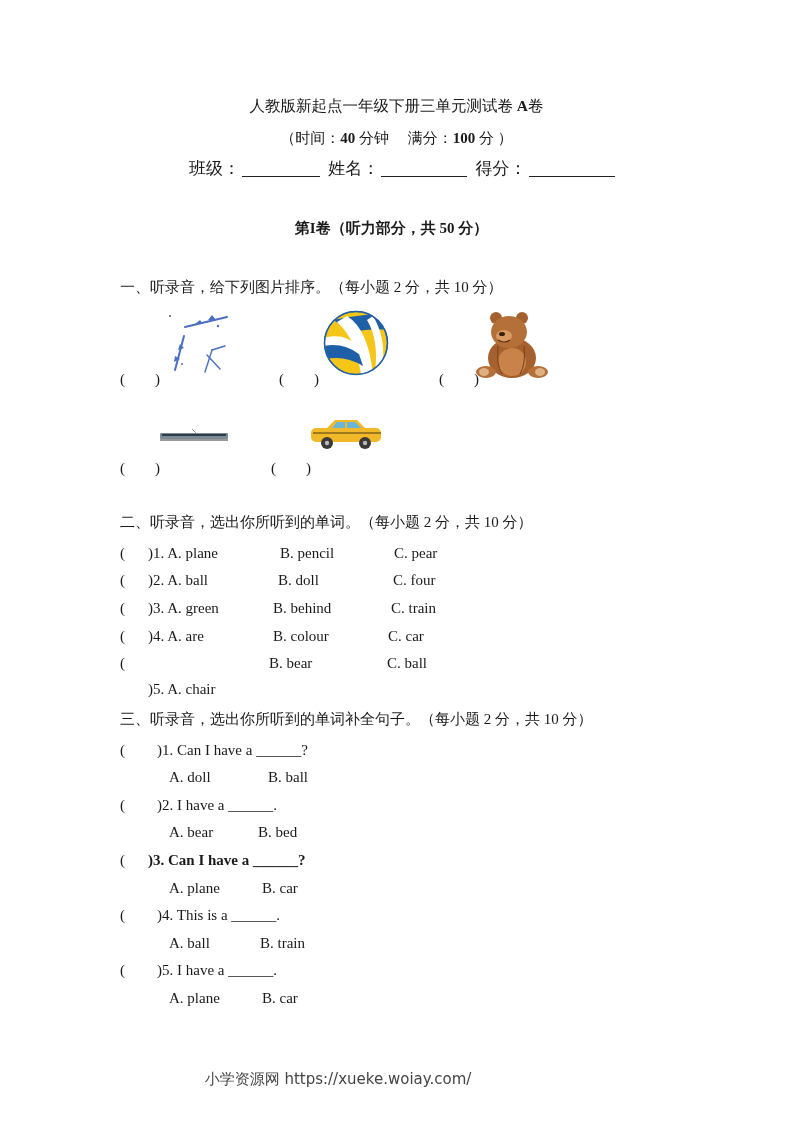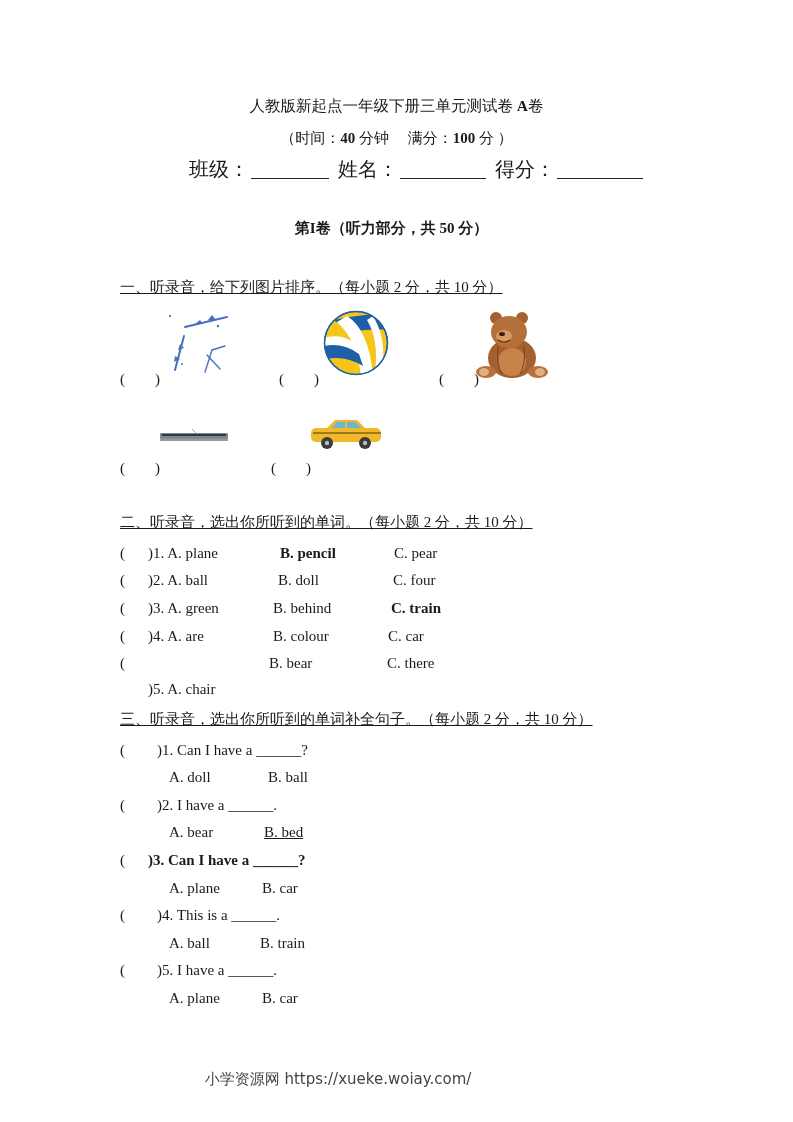"班级： 姓名： 得分：" .info-line { font-size: 20px -> 17px }
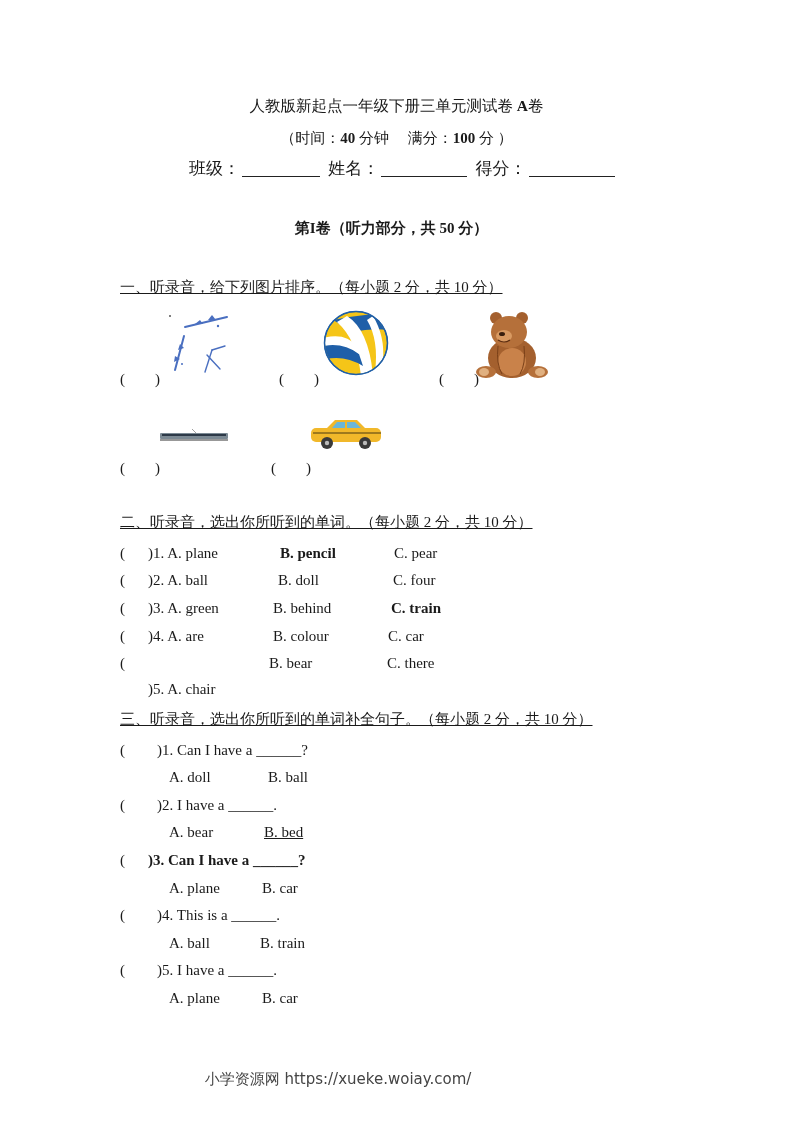"一、听录音，给下列图片排序。（每小题 2 分，共 10 分）" .section-title { text-decoration: underline -> none }
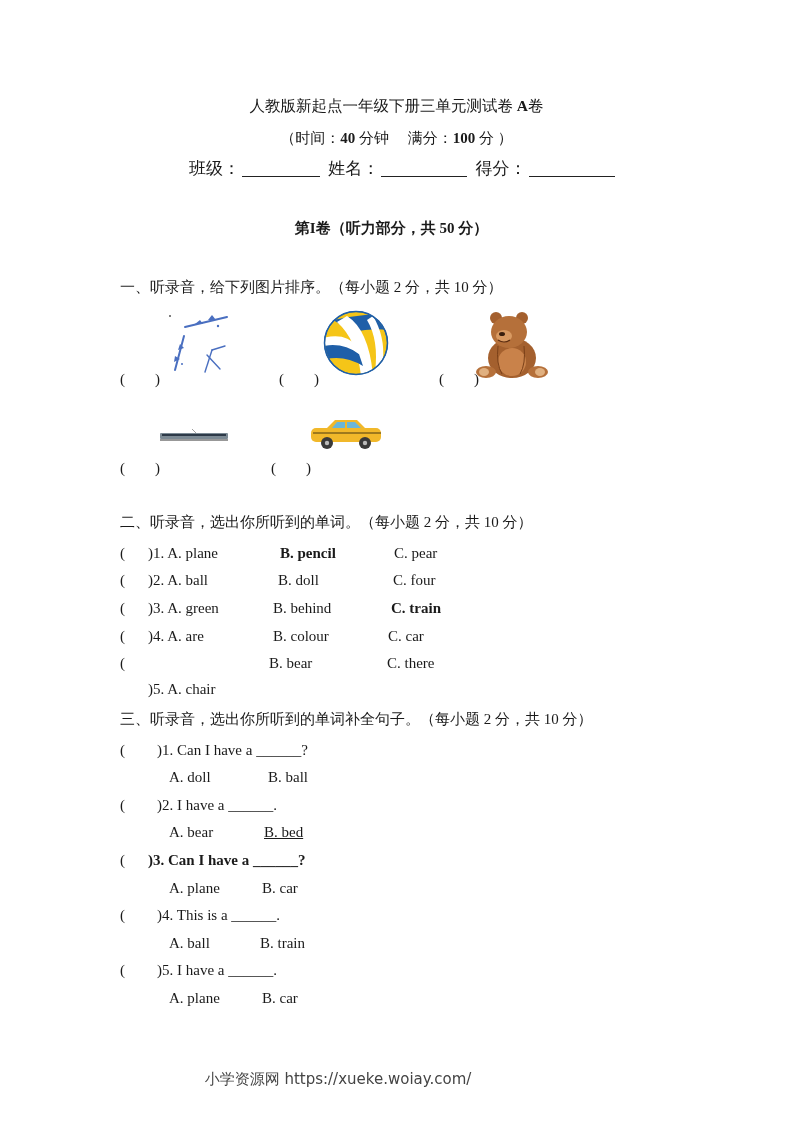"B. pencil" div.abs { font-weight: bold -> none }
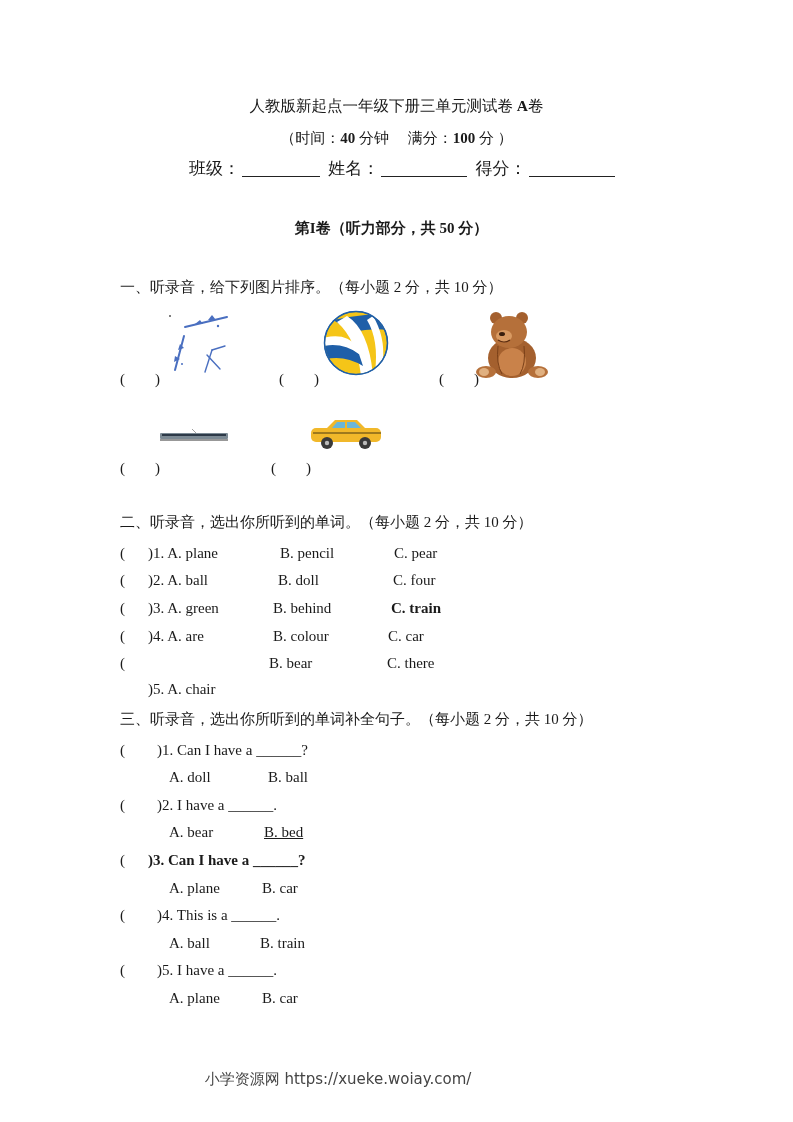"C. train" div.abs { font-weight: bold -> none }
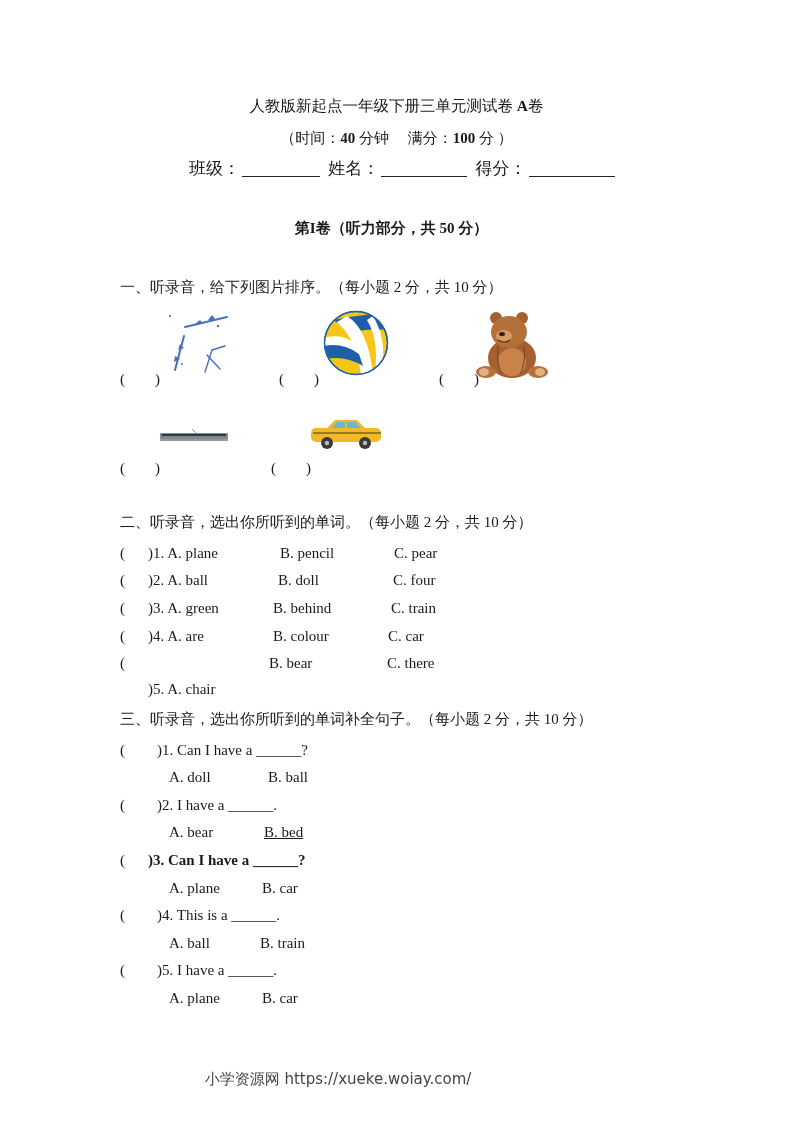"C. there" div.abs { text: there -> ball }
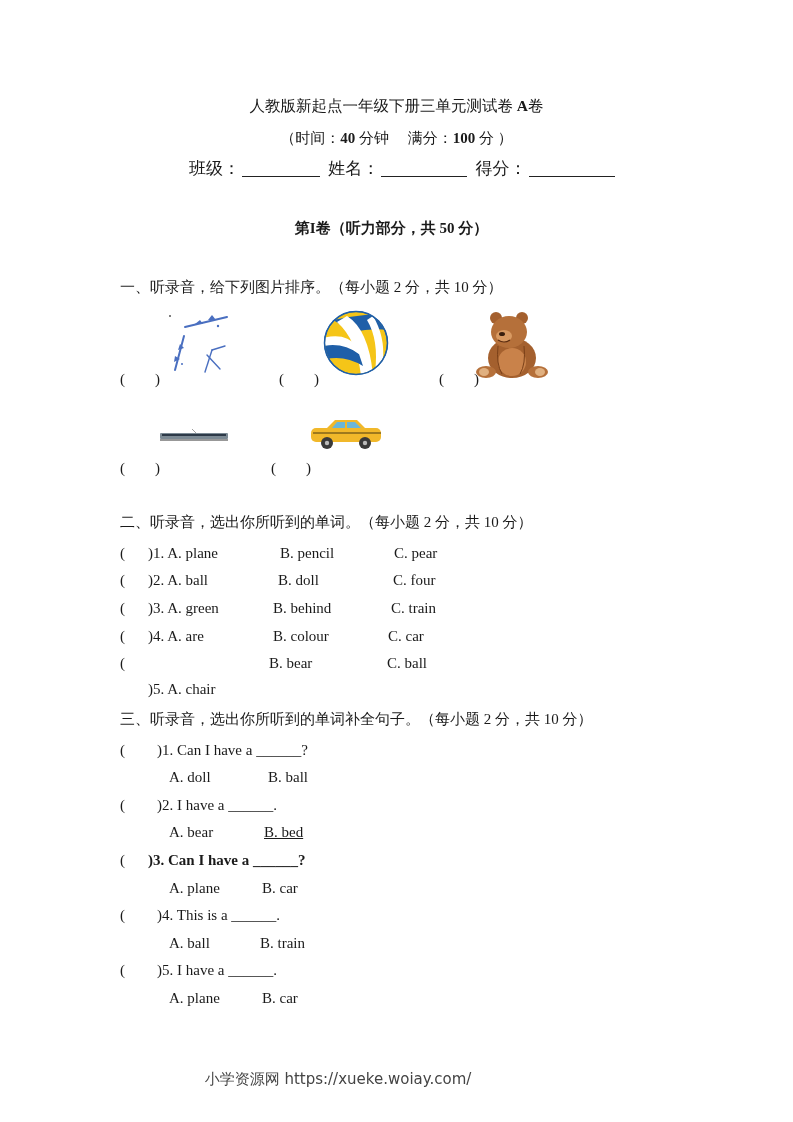"B. bed" div.abs { left: 264px -> 258px; text-decoration: underline -> none }
